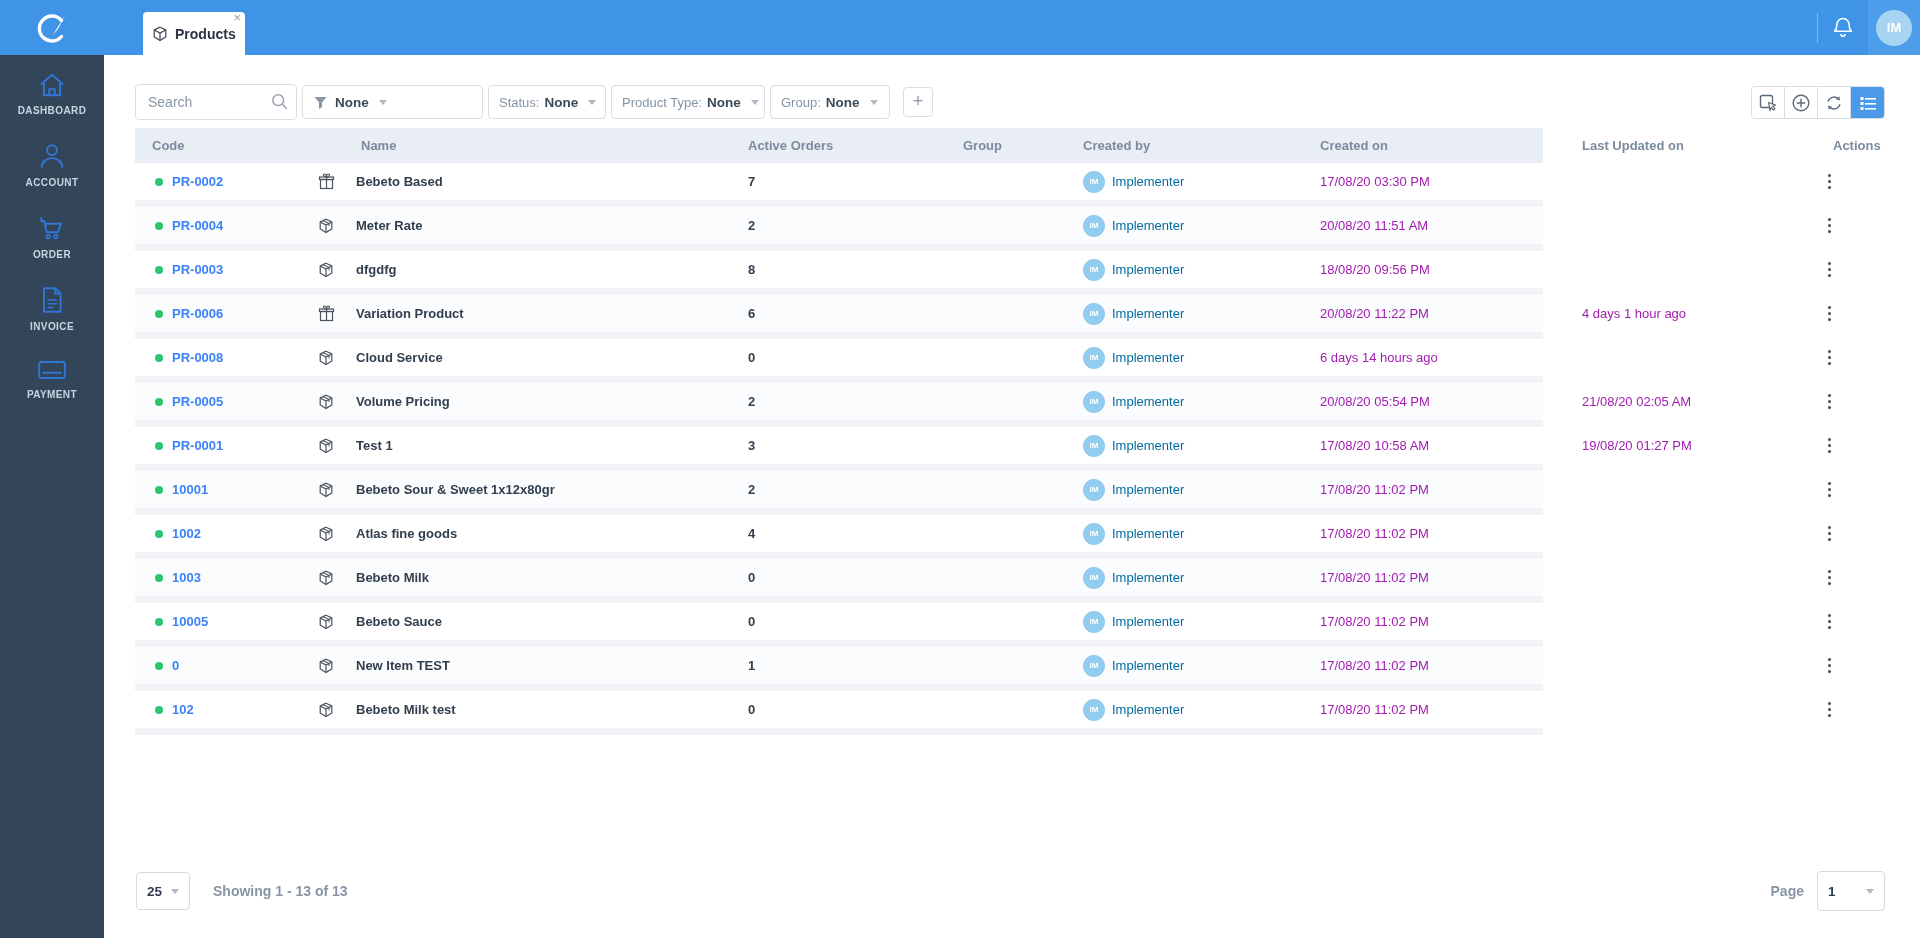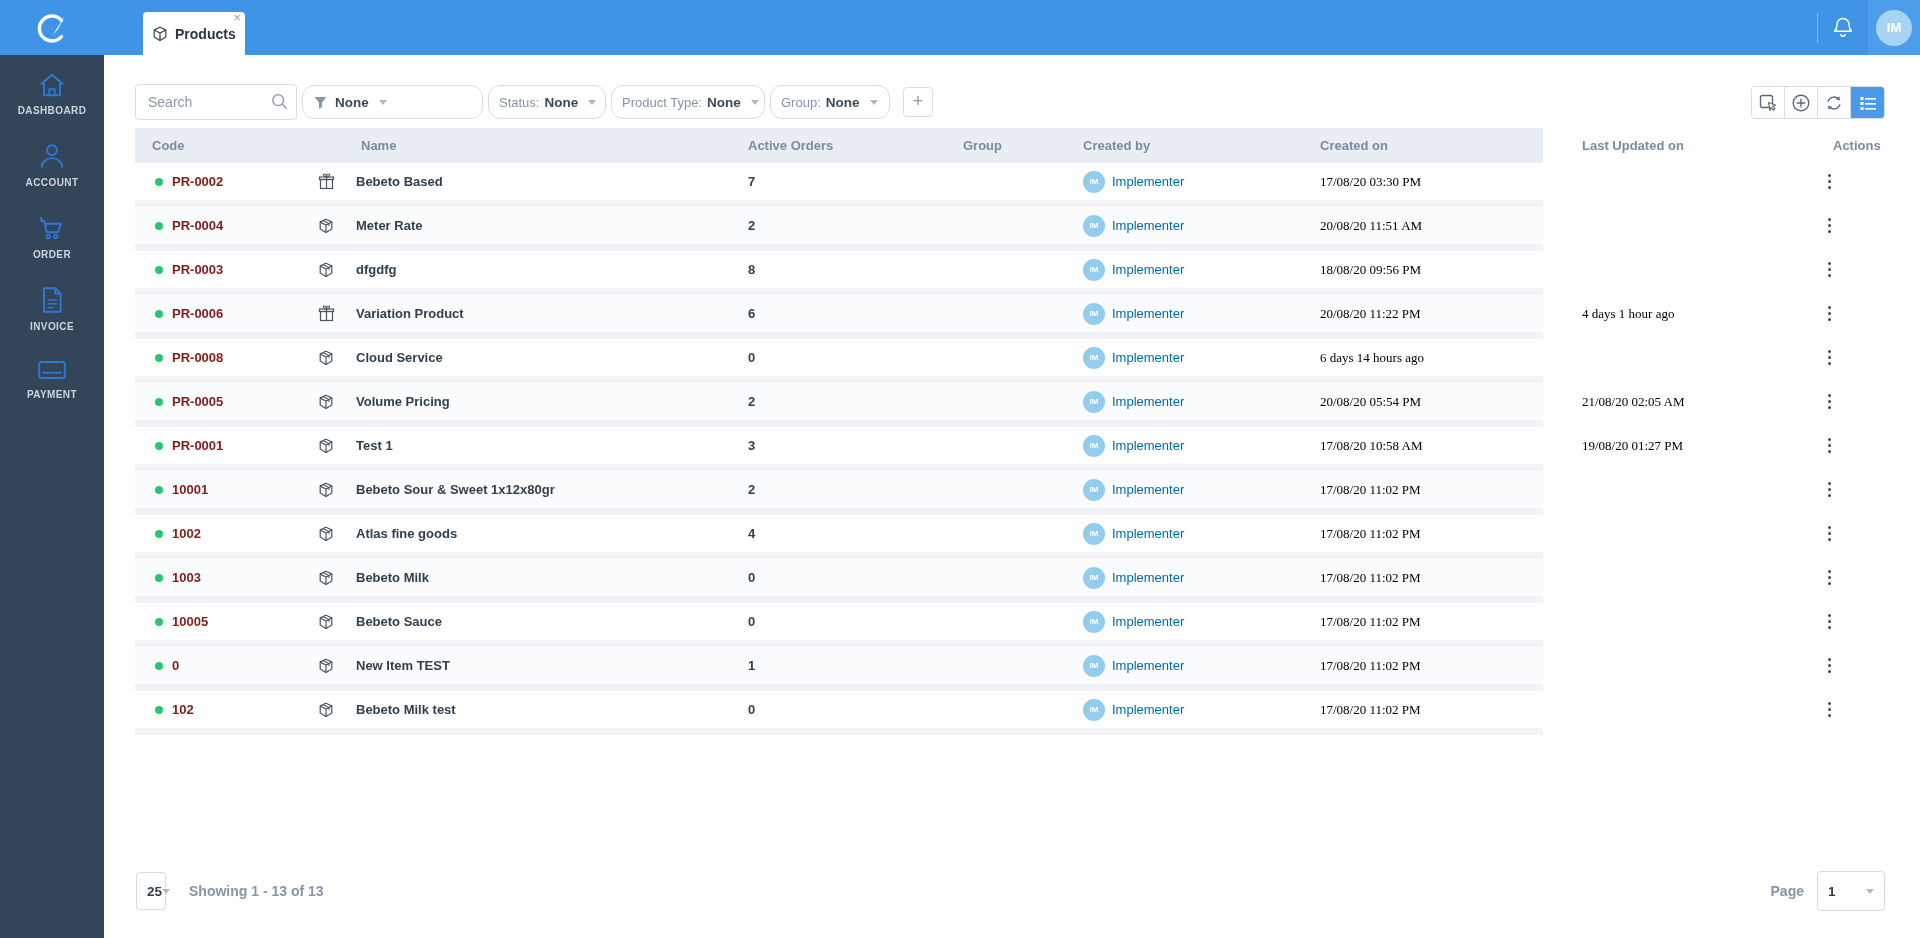"None" .chip { border-radius: 12px -> 4px }
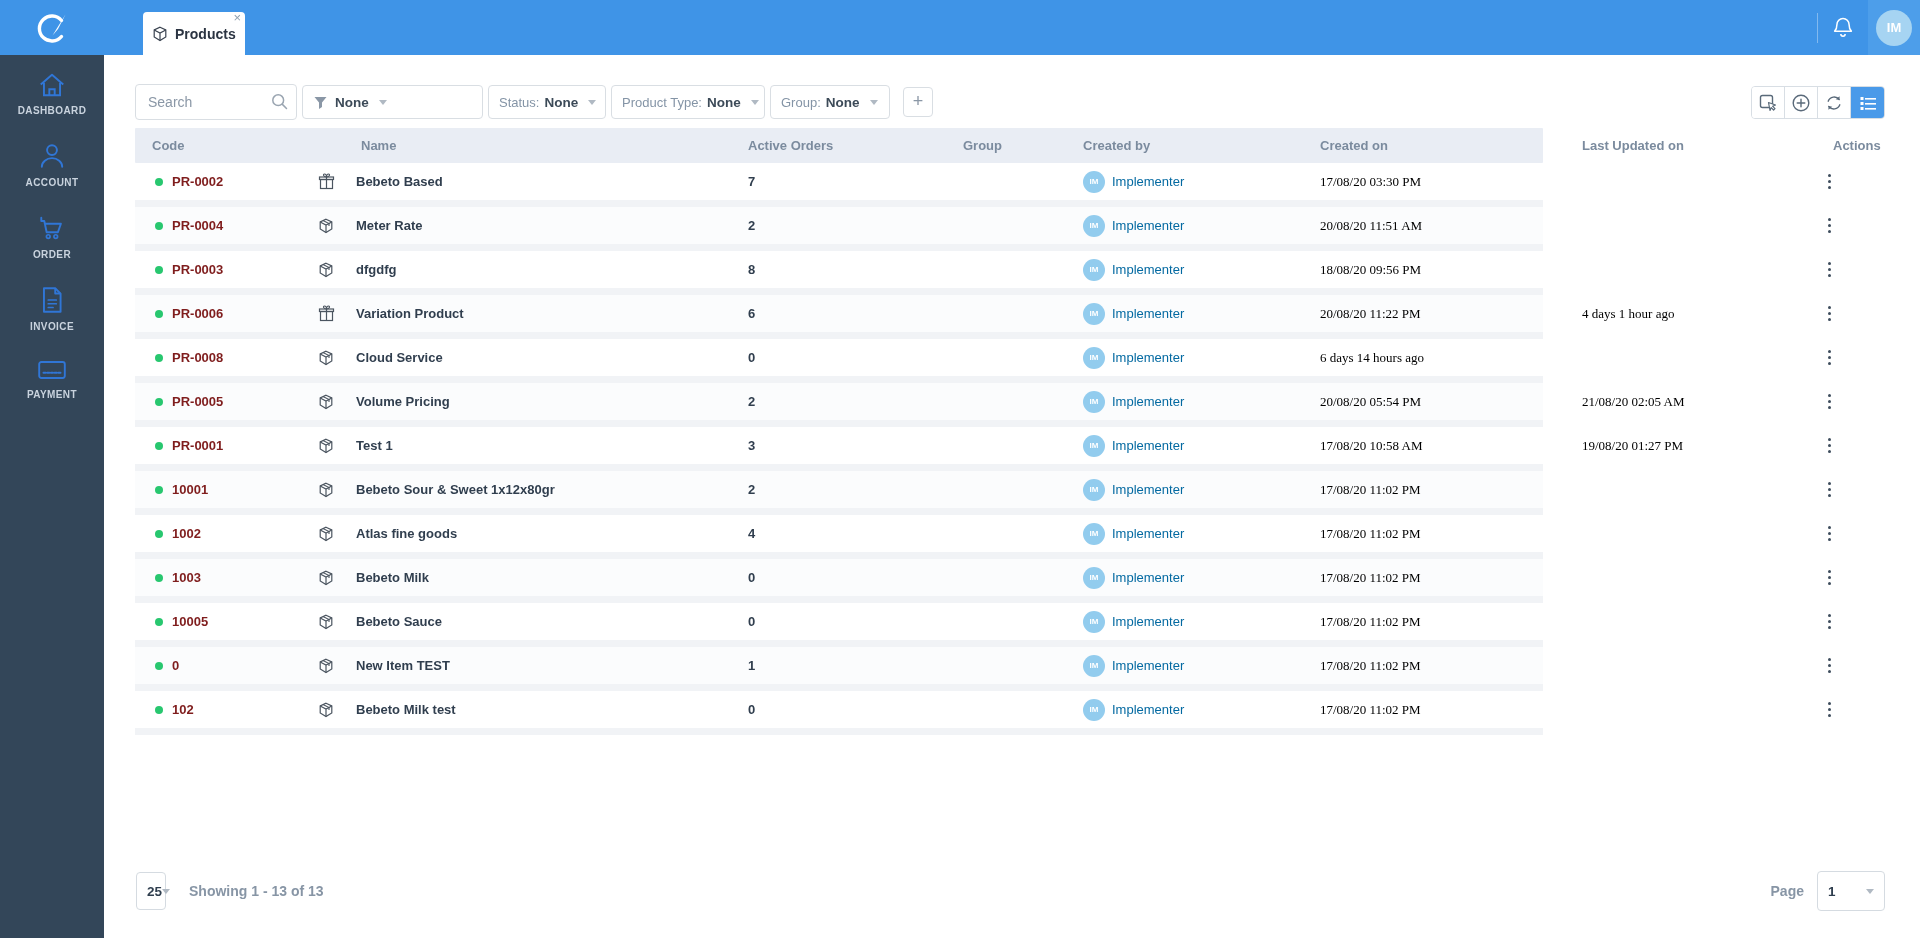"PR-0002" .code-text { color: #7f1d1d -> #3b82f6 }
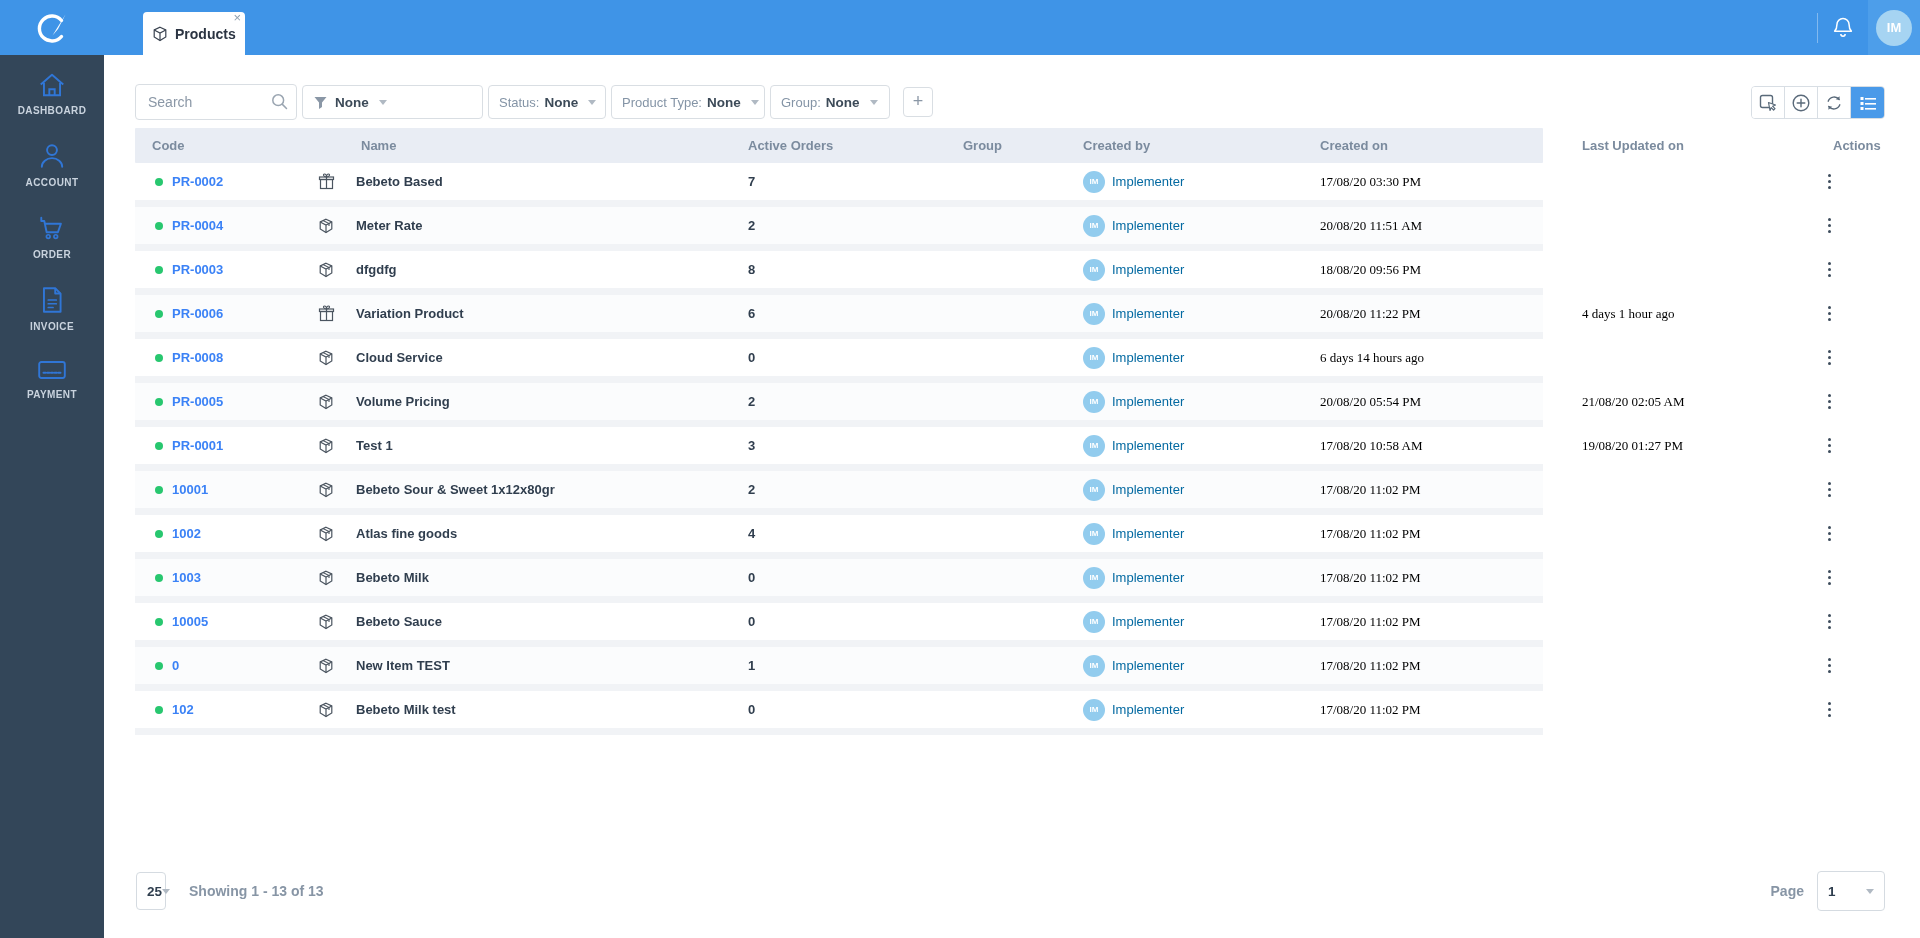"17/08/20 03:30 PM" .date-text { color: #000000 -> #a21caf; font-family: Liberation Serif, serif -> none }
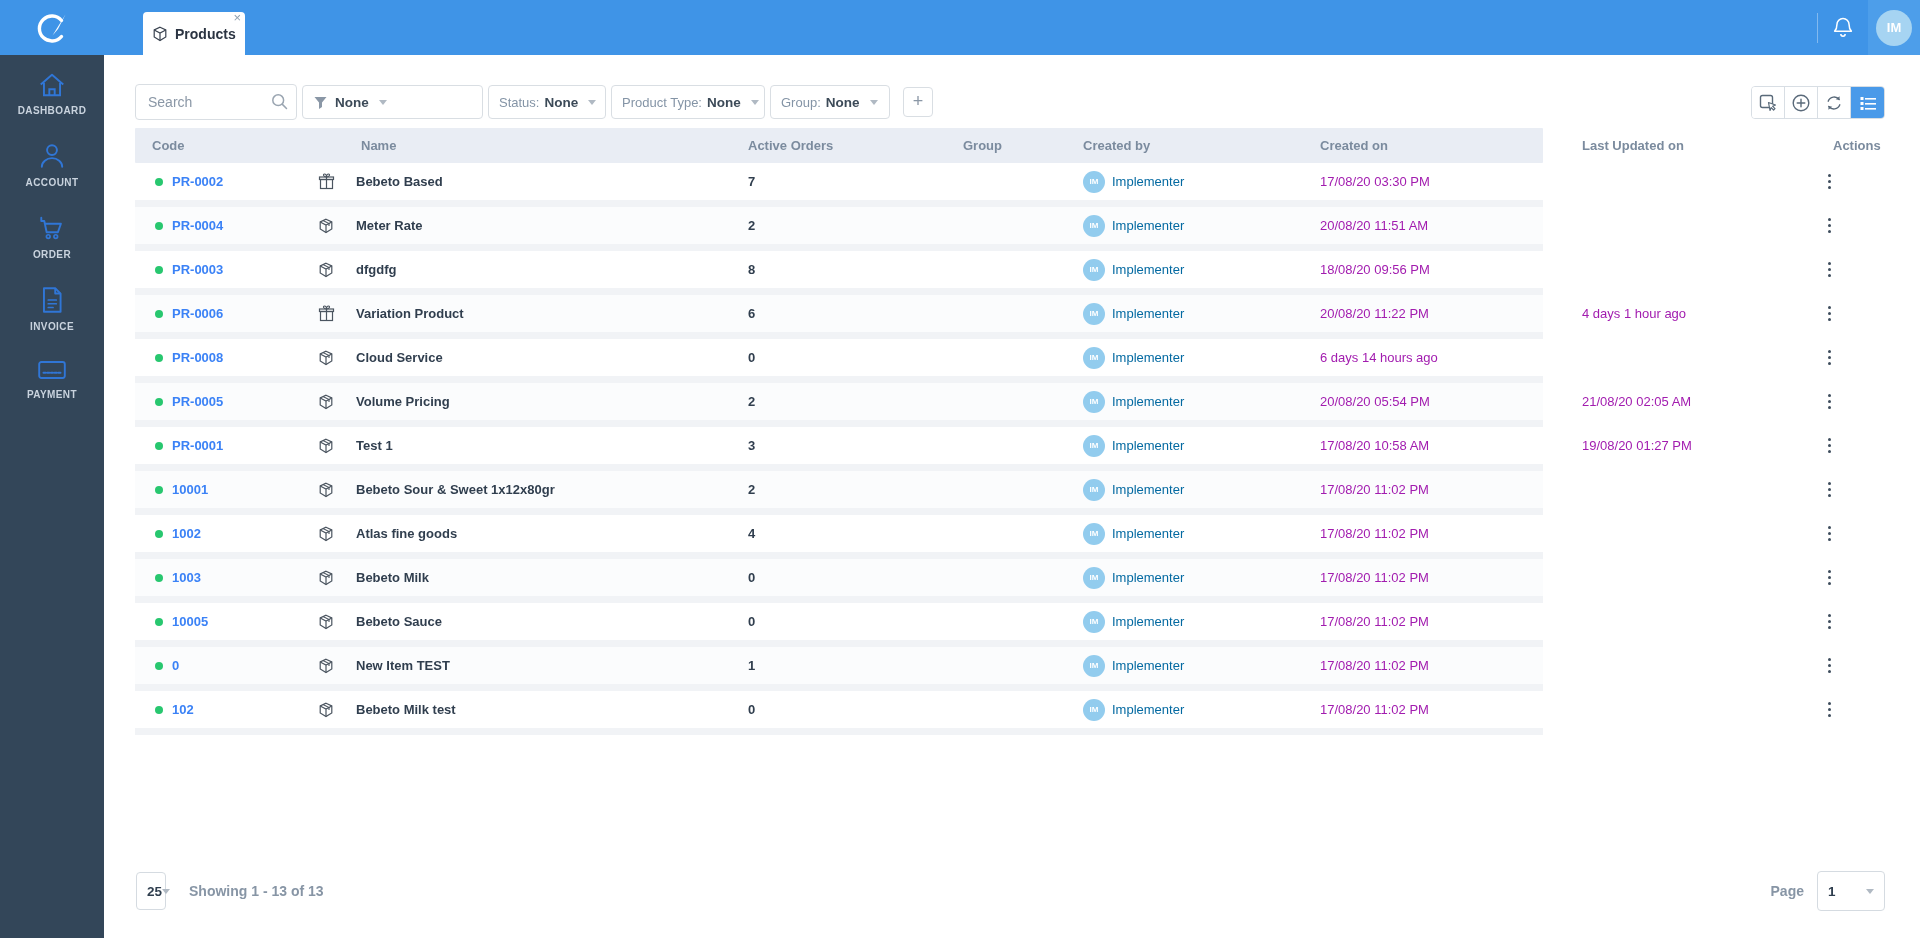"25" .size-select { width: 30px -> 54px }
